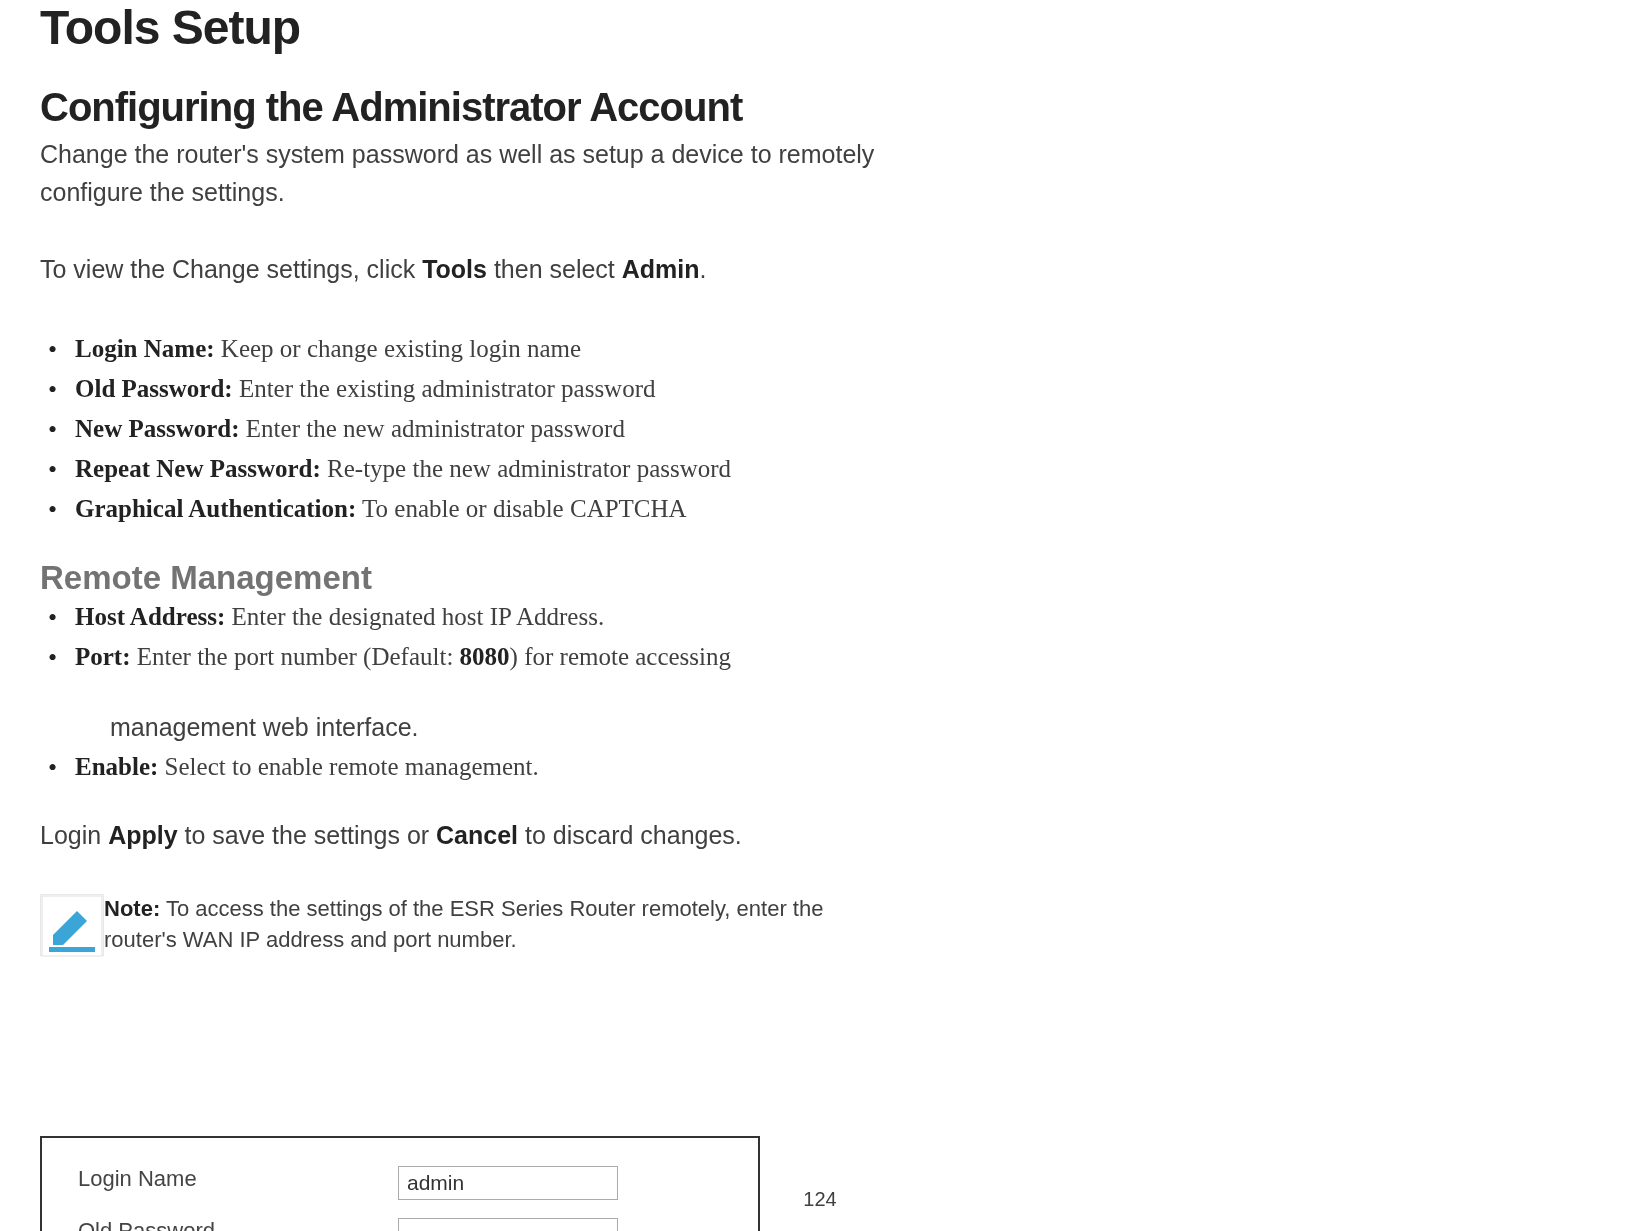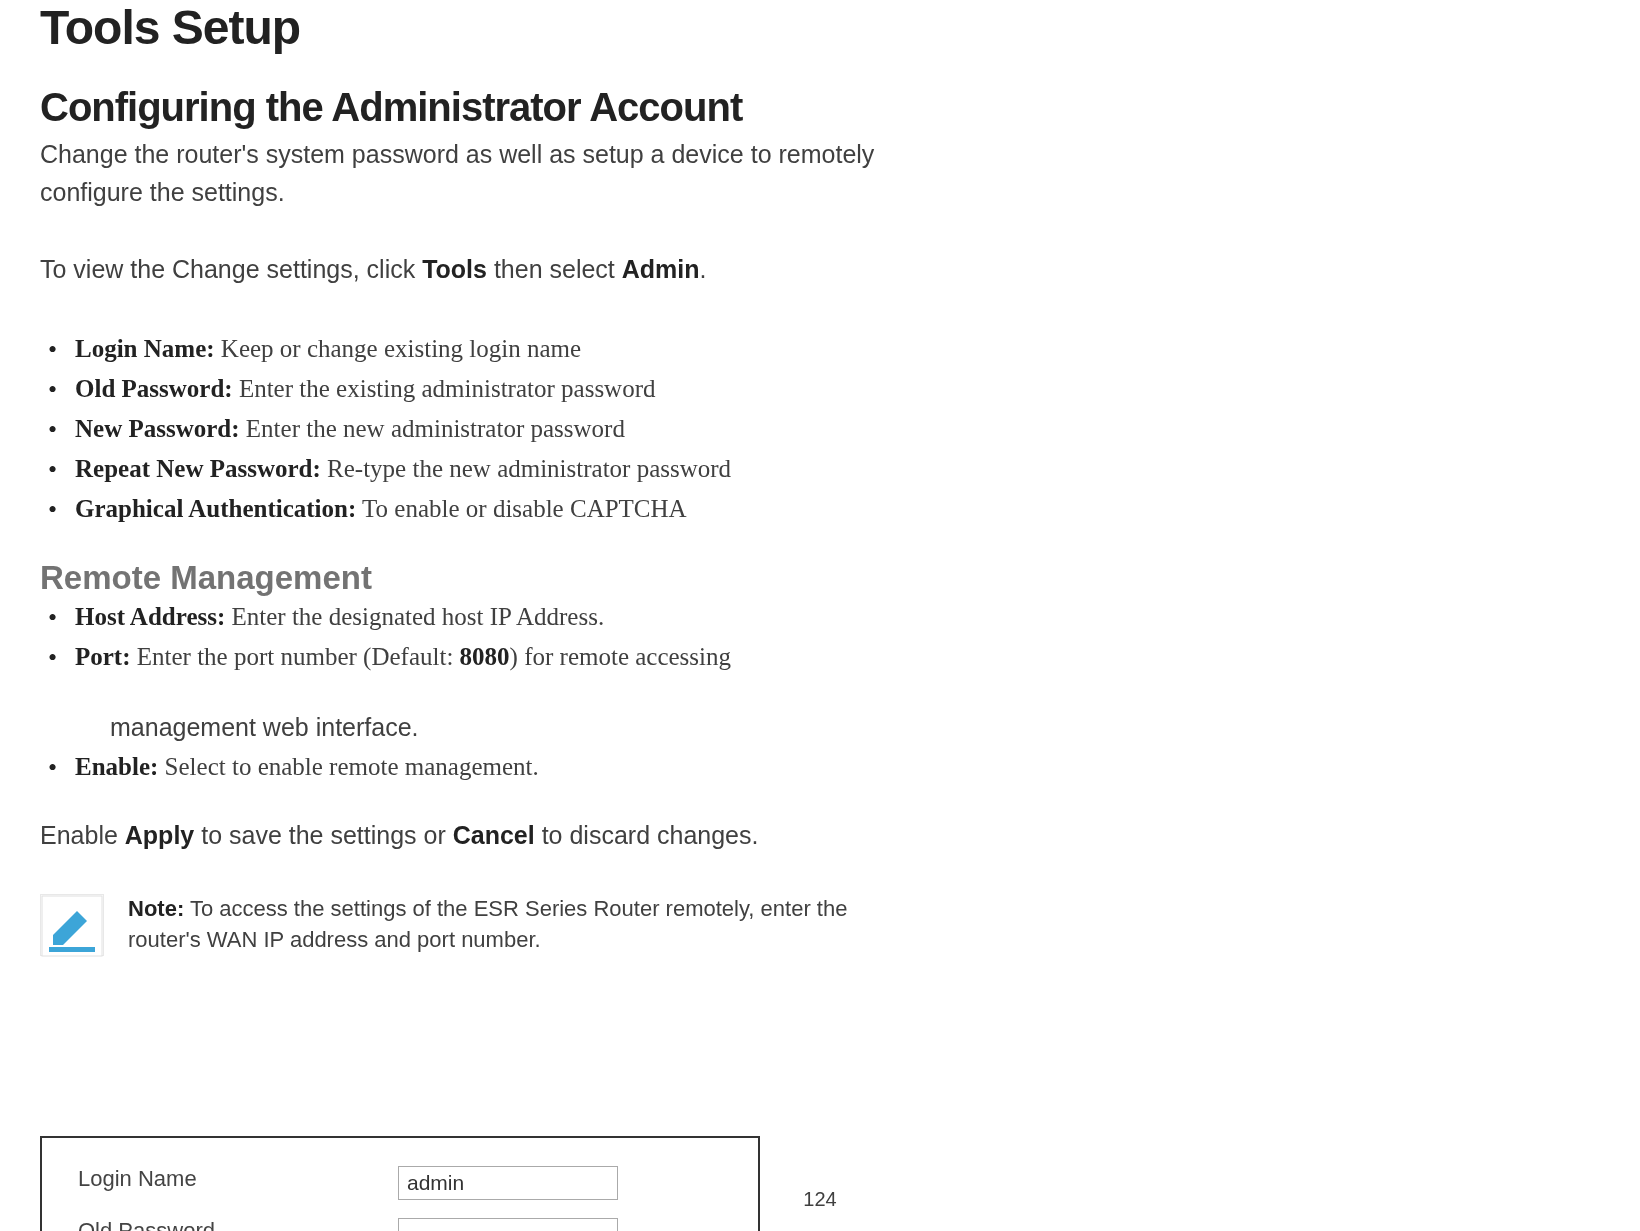"Enable" span { text: Enable -> Login }
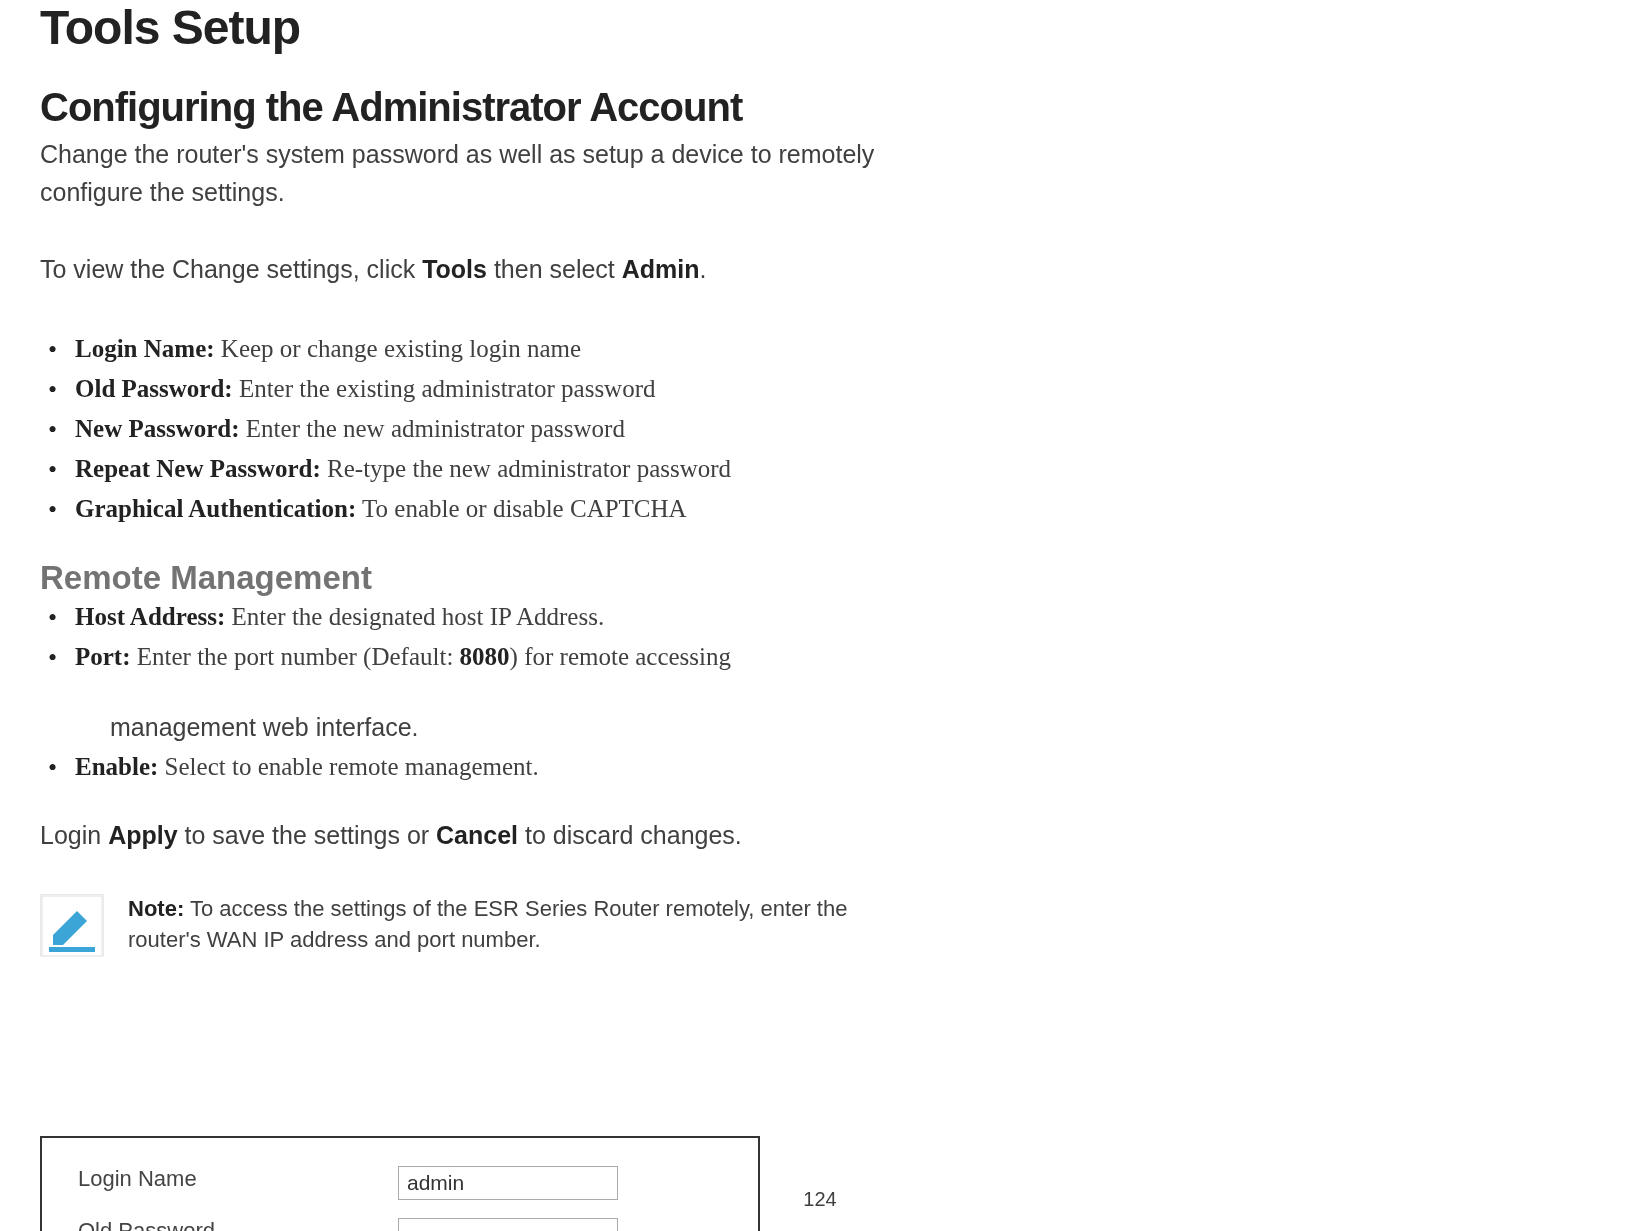"Note: To access the settings" .note-block { gap: 24px -> none }
